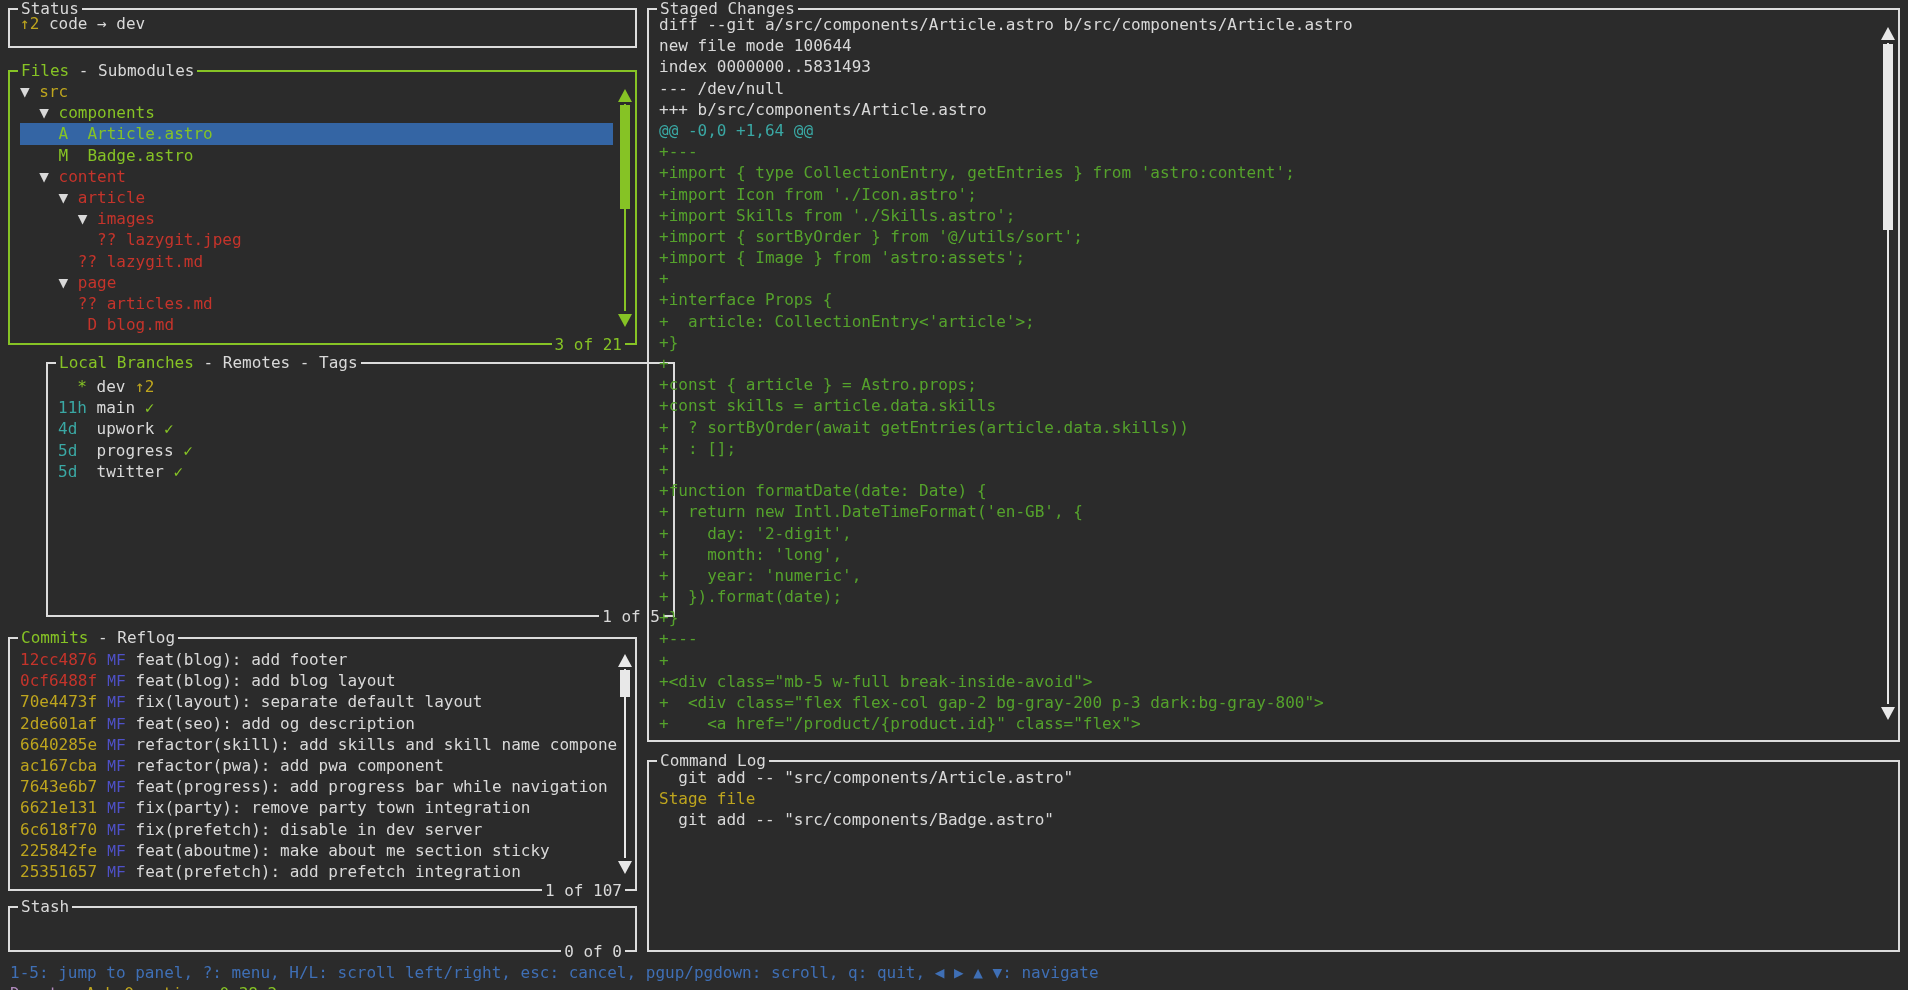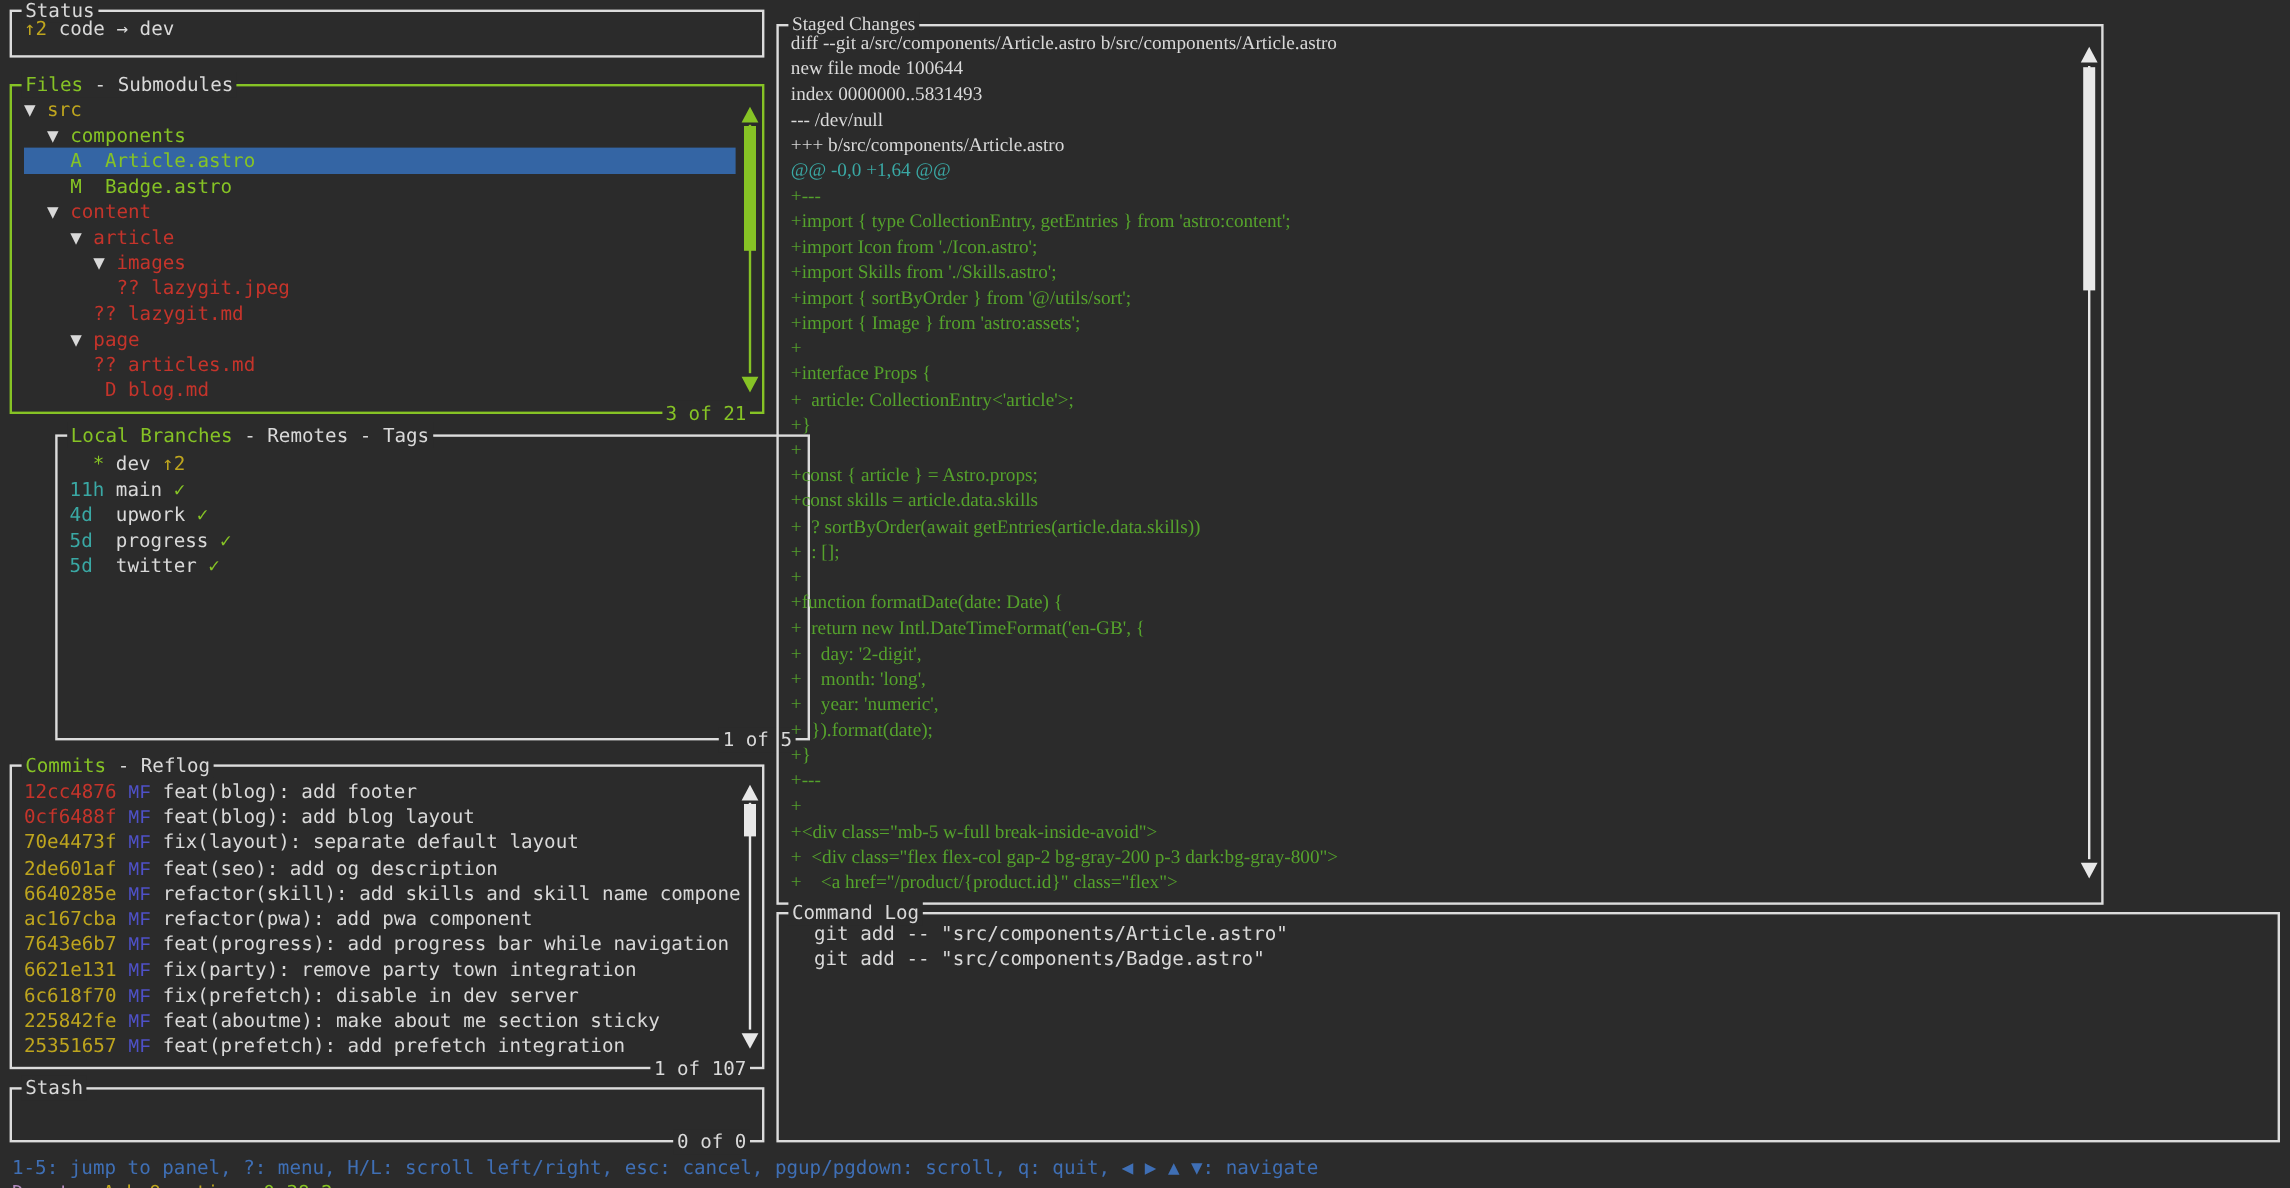"Staged Changes" div.panel { font-family: Liberation Serif, serif -> none; top: 20px -> 8px; width: 1106px -> 1253px }
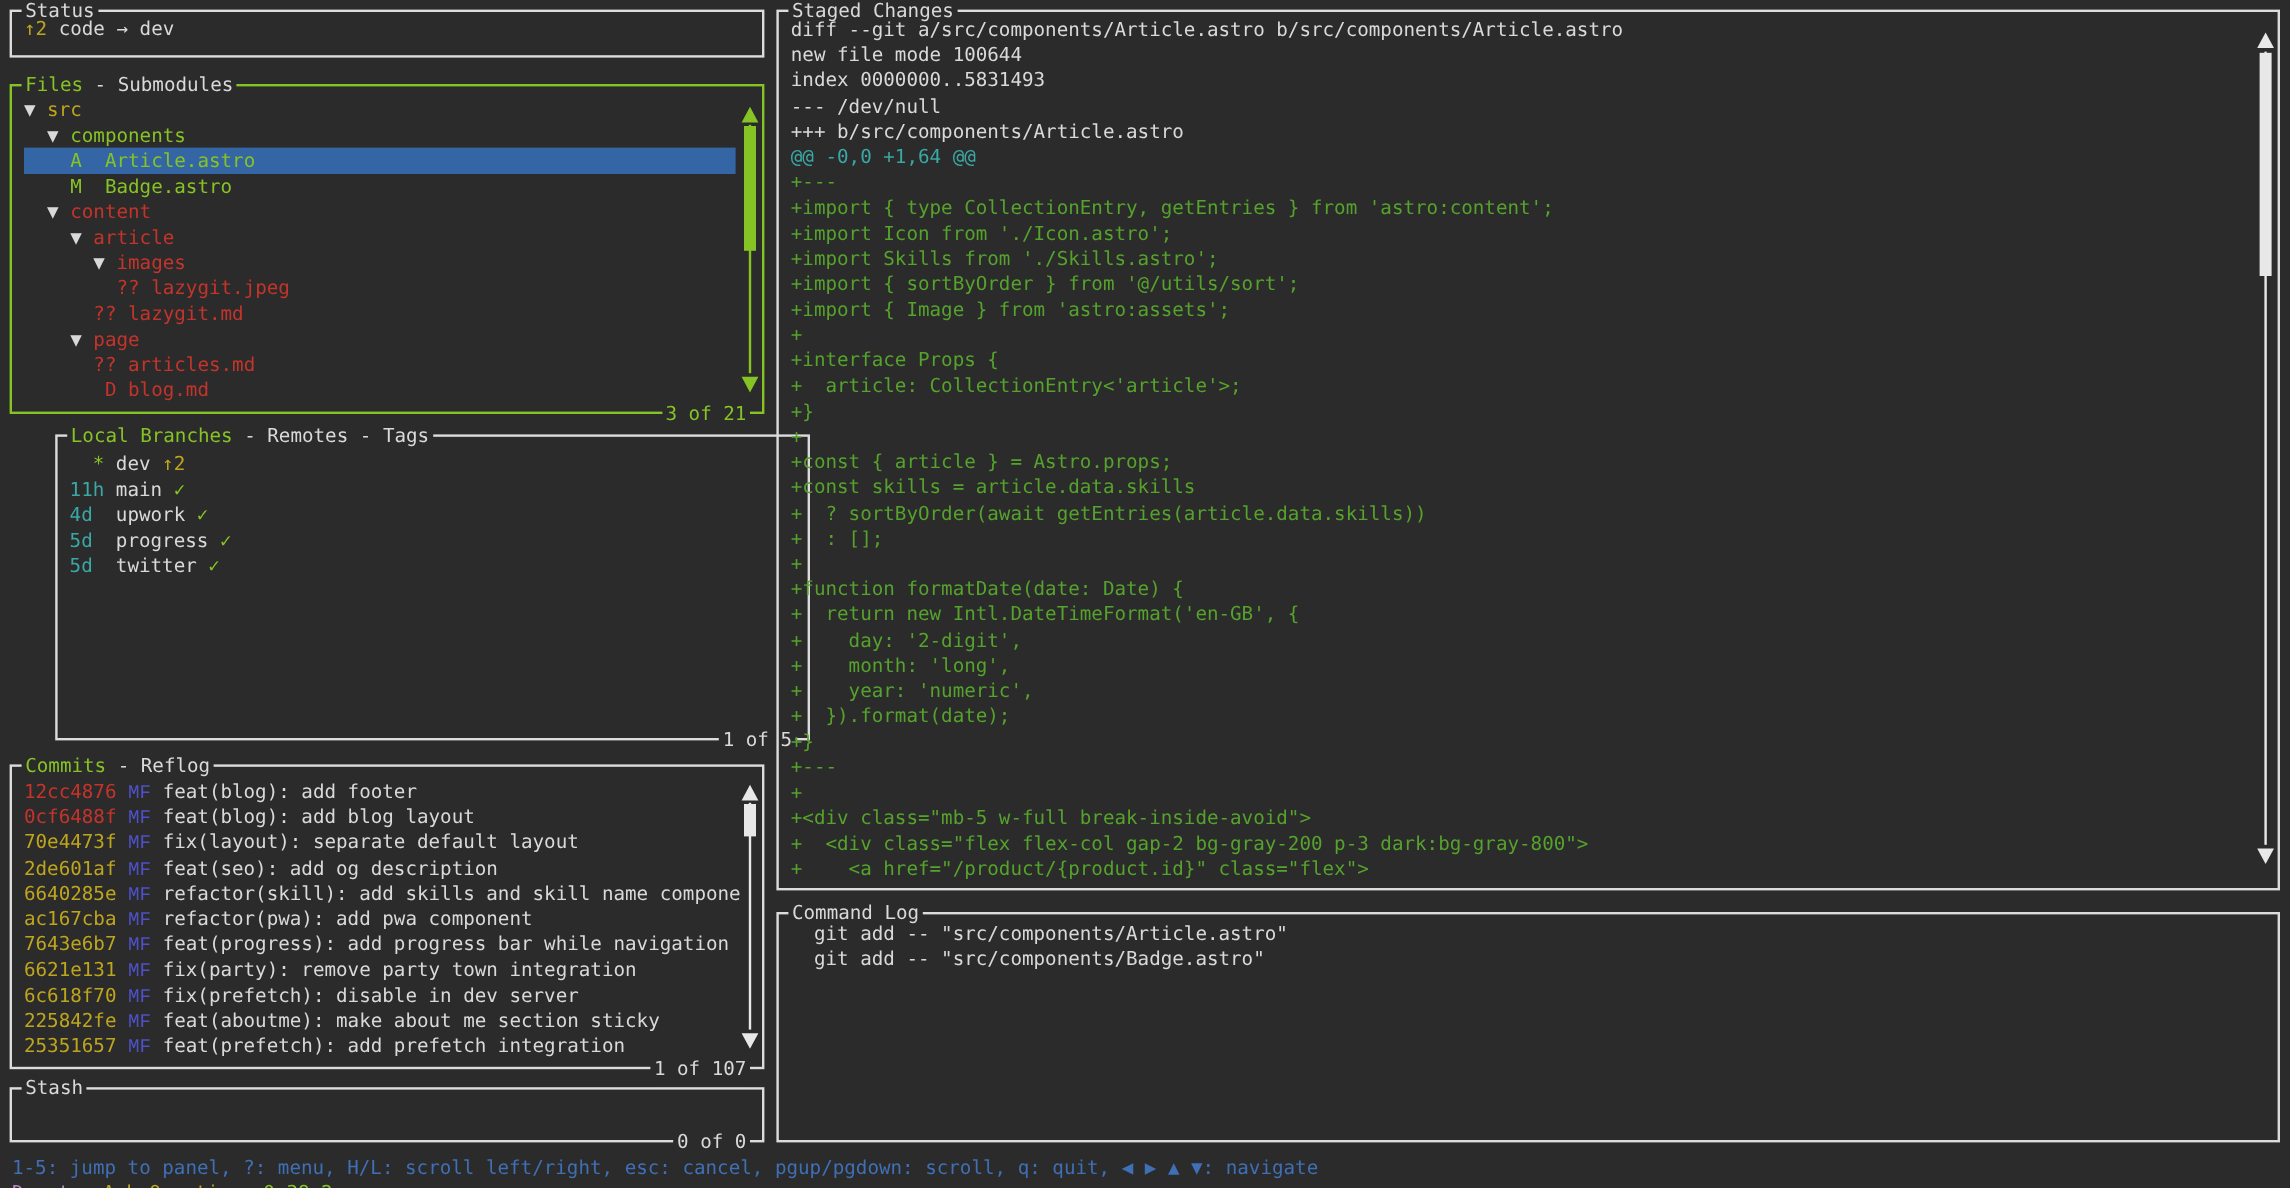"Stage file" div.row { html: none -> <div><span>Stage file</span></div> }
